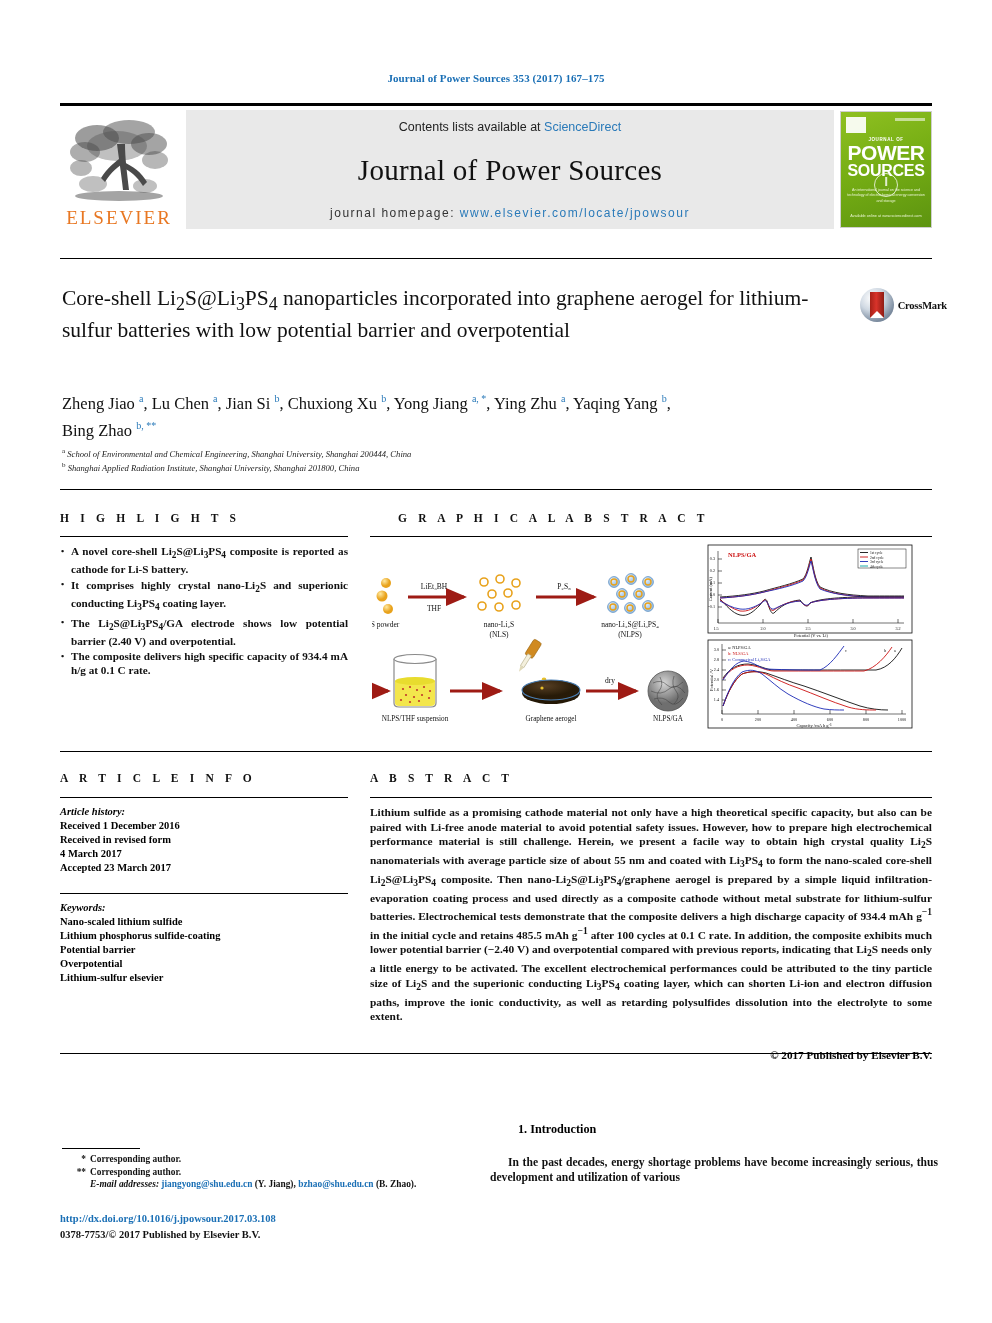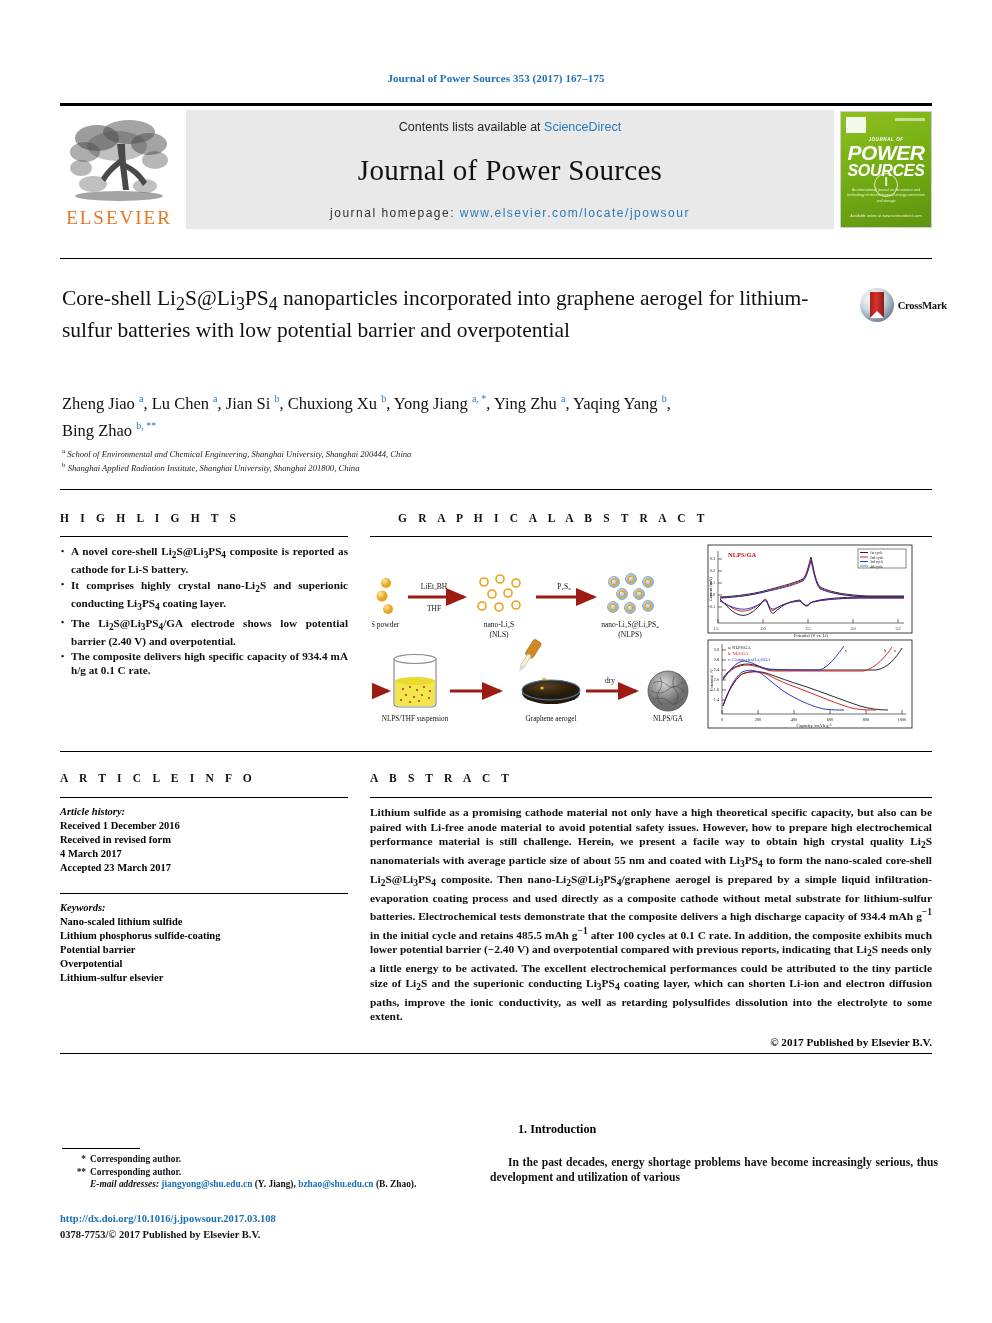"POWER" .cover-jps { font-style: italic -> none }
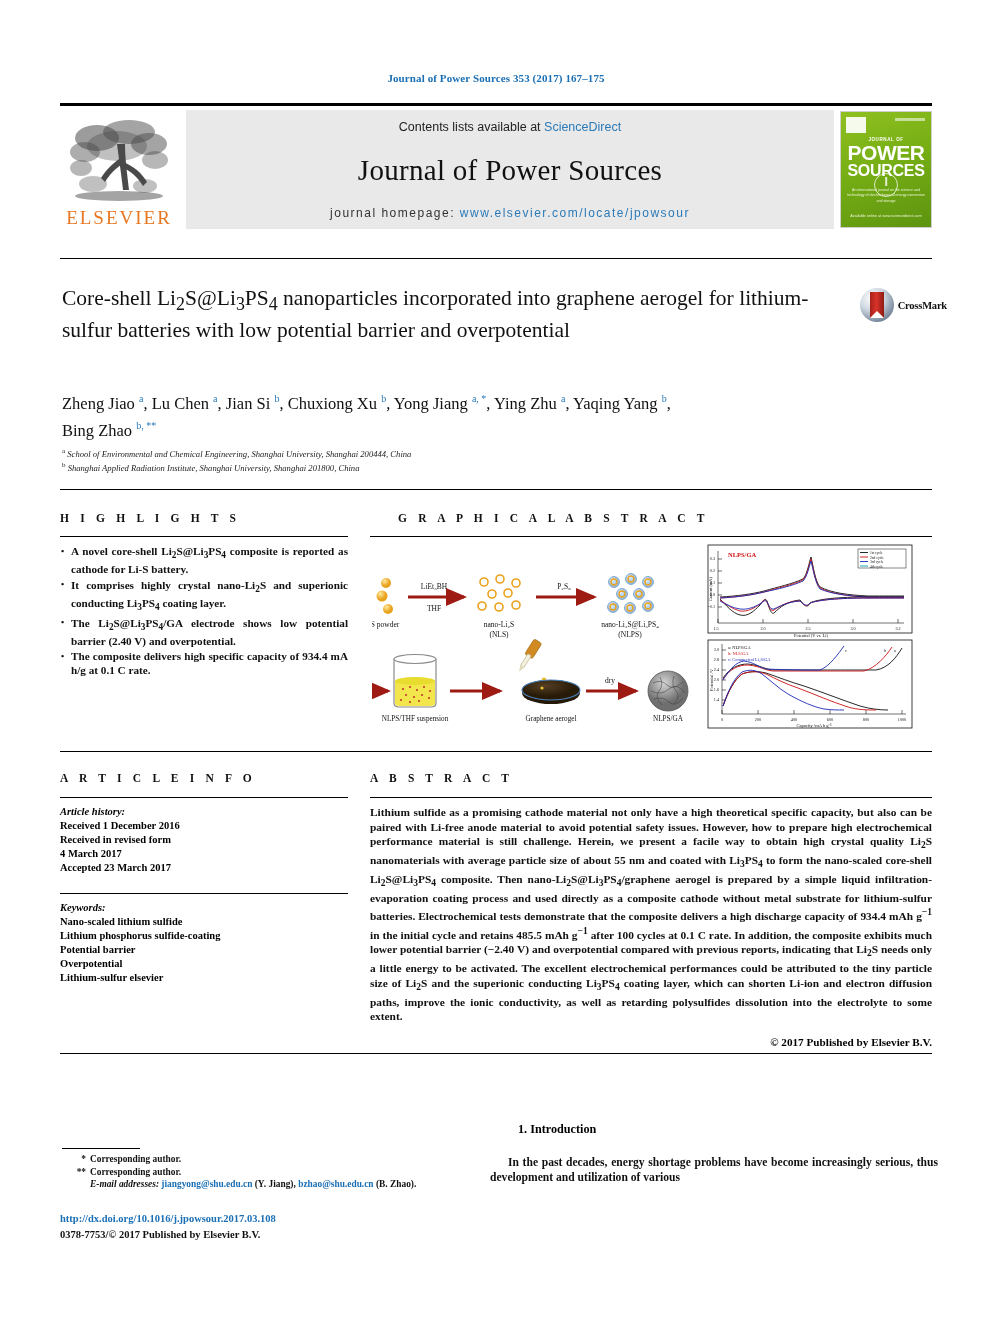"© 2017 Published by Elsevier" .copyright { margin-top: 12px -> 25px }
